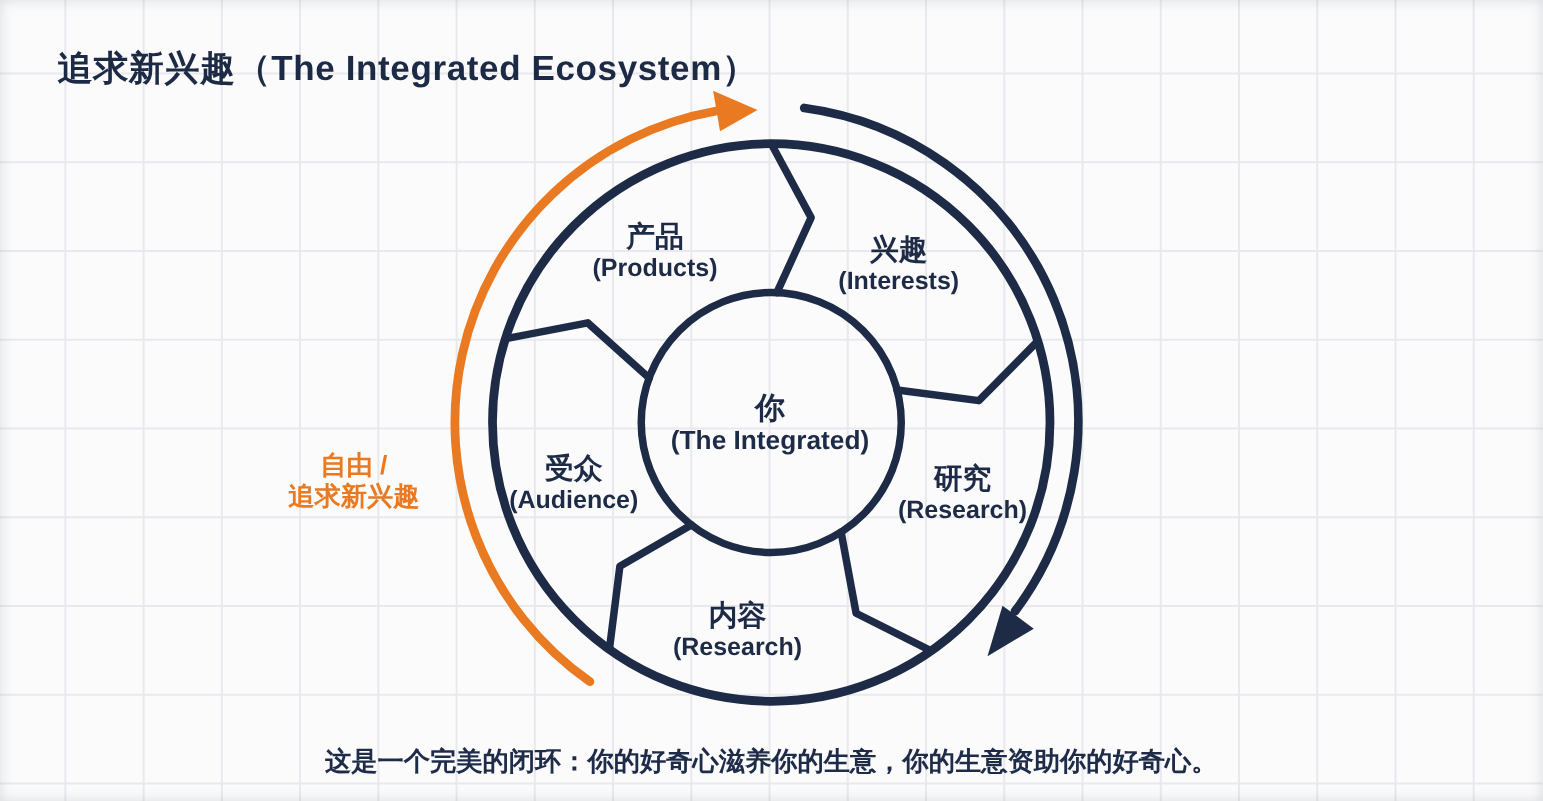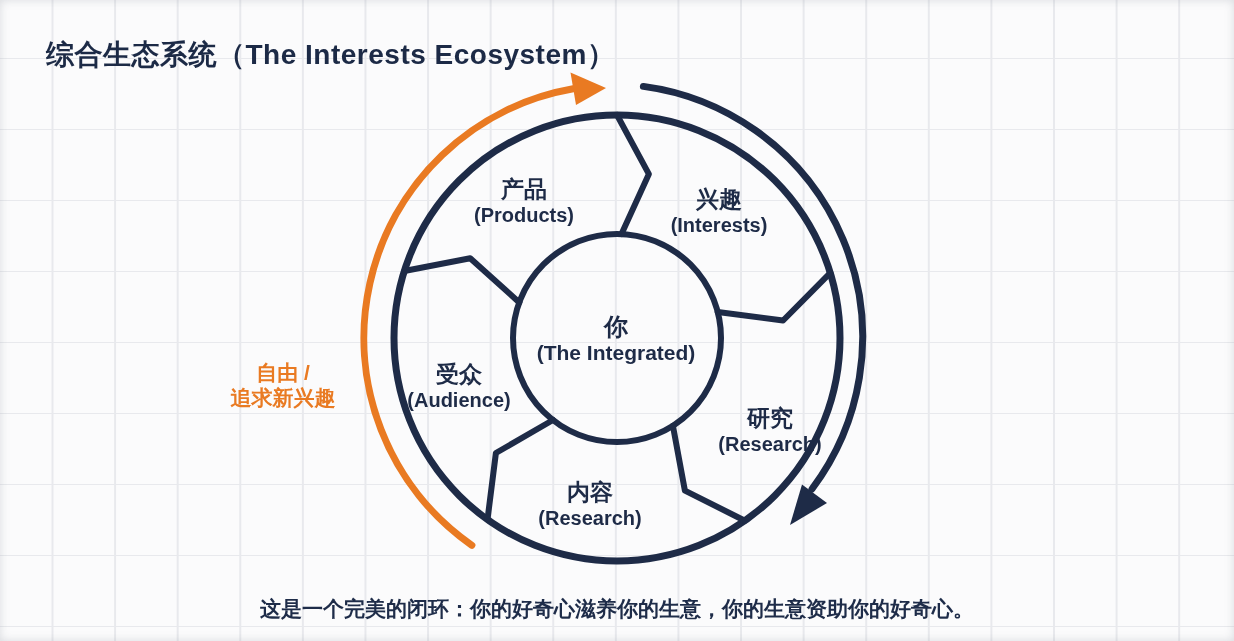"综合生态系统（The Interests Ecosystem）" h1.title { text: 综合生态系统（The Interests -> 追求新兴趣（The Integrated }
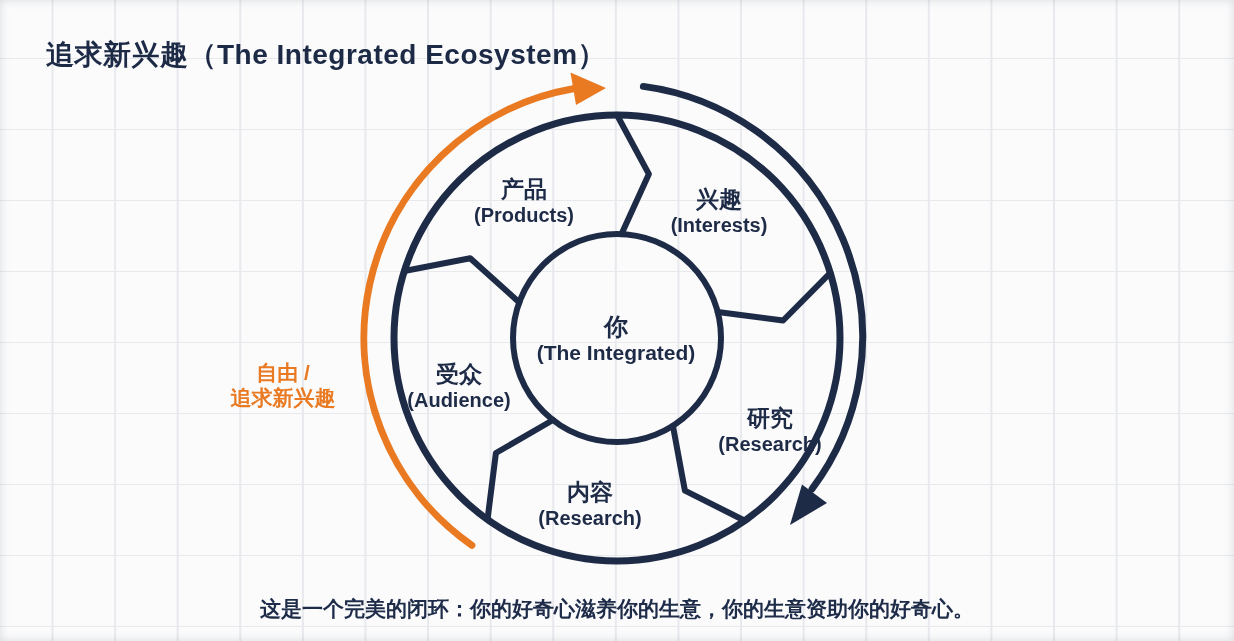"研究" div.lbl { margin-top: 36px -> none }
